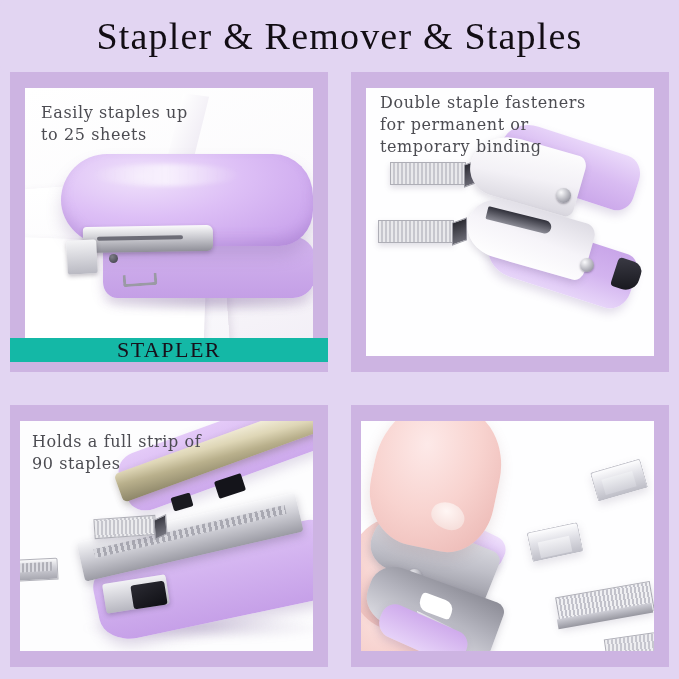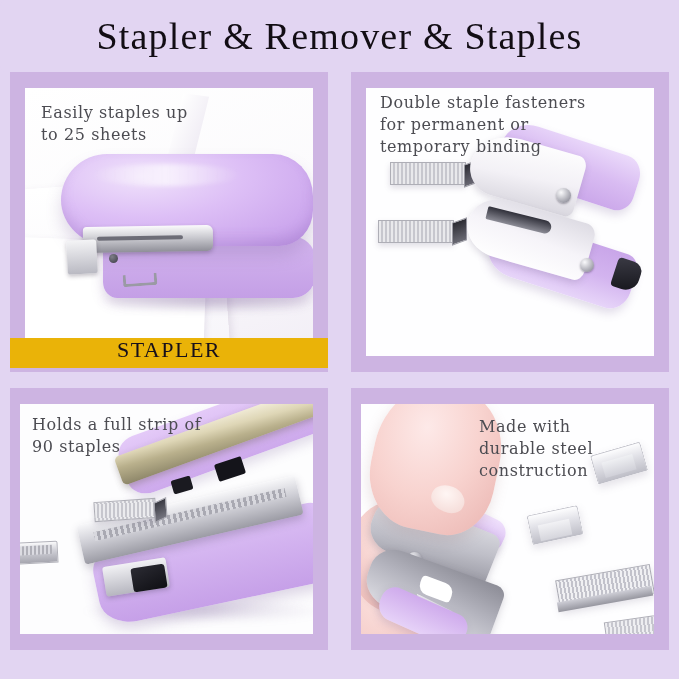"STAPLER" .caption-band { background: #eab308 -> #14b8a6; height: 30px -> 24px }
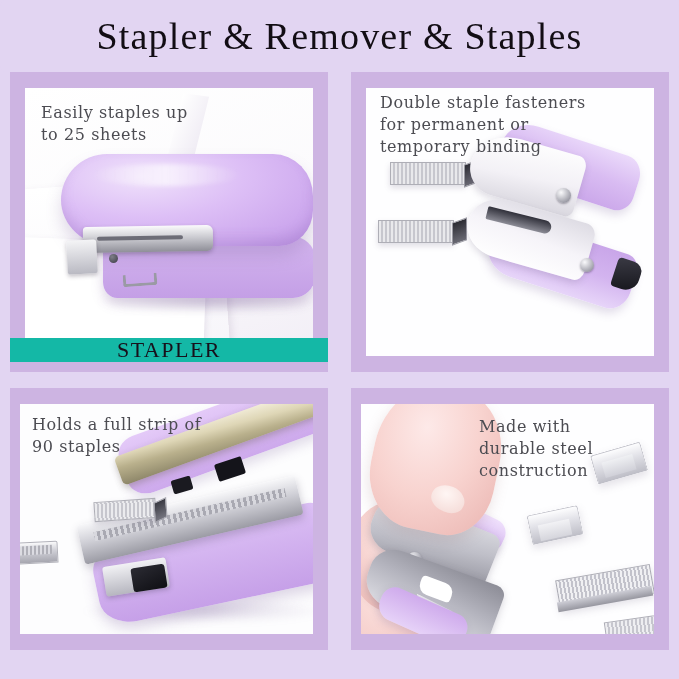"Holds a full strip of" .card.row-2 { top: 316px -> 333px }
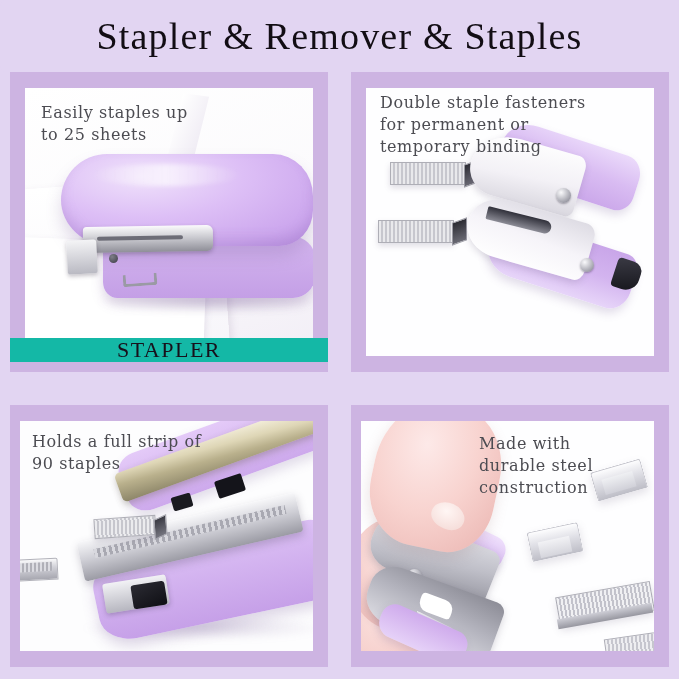"Made with" div.callout { html: <div>Made with durable steel construction</div> -> none }
